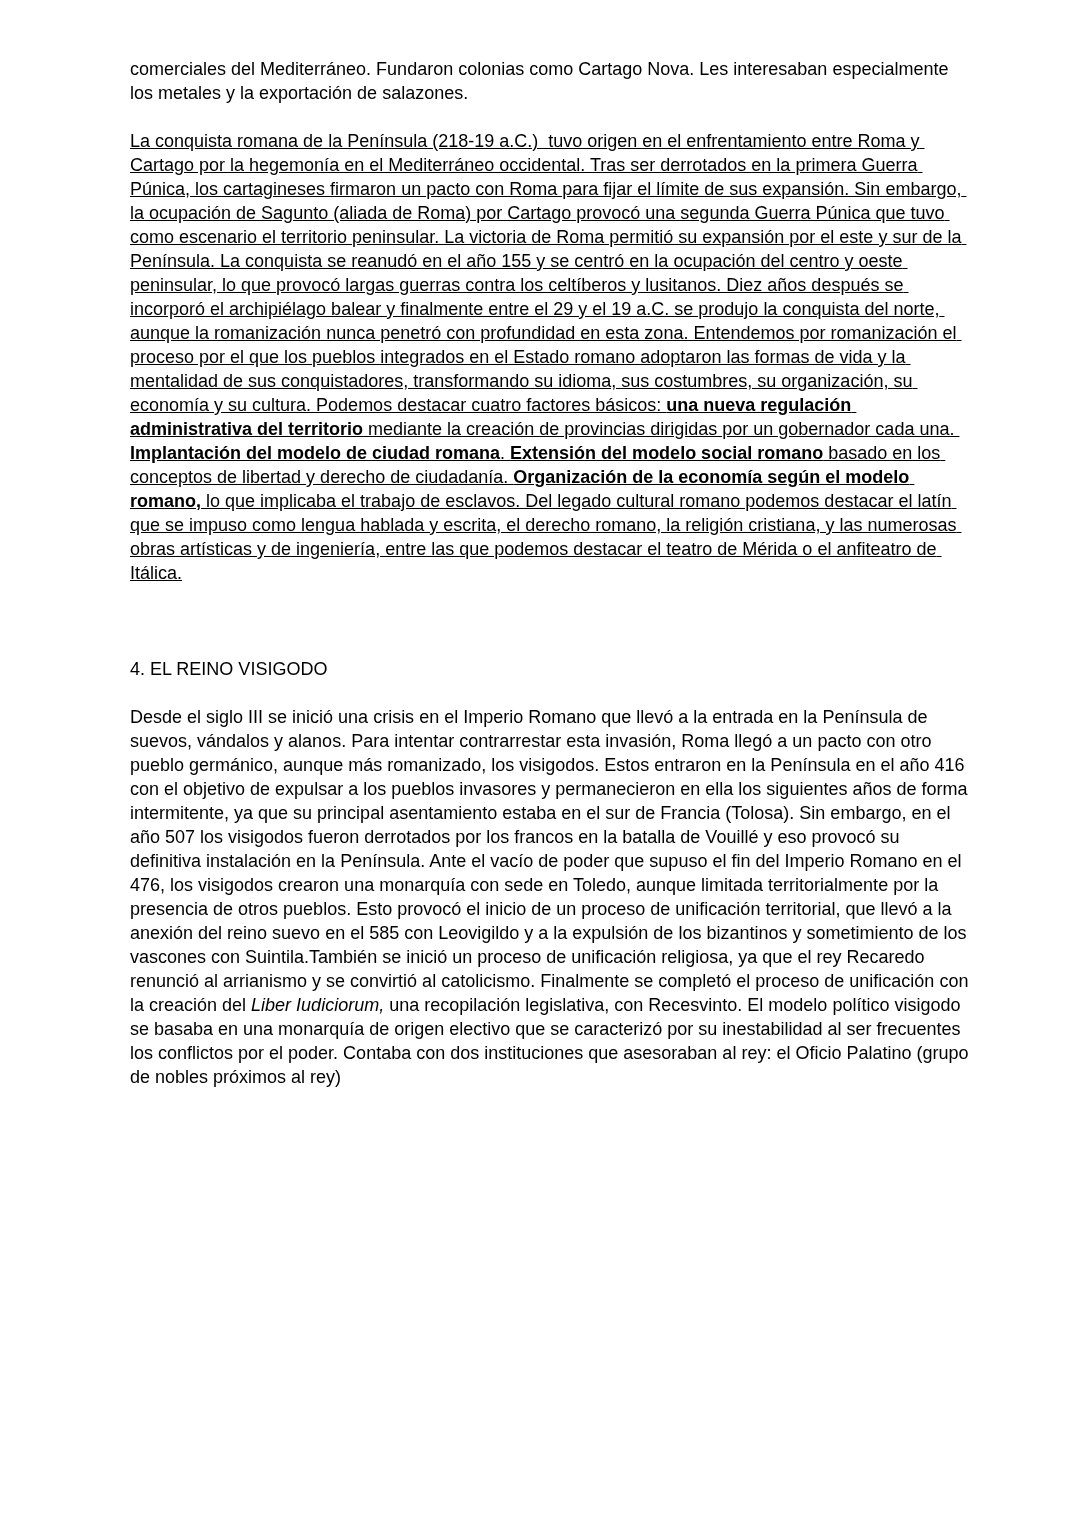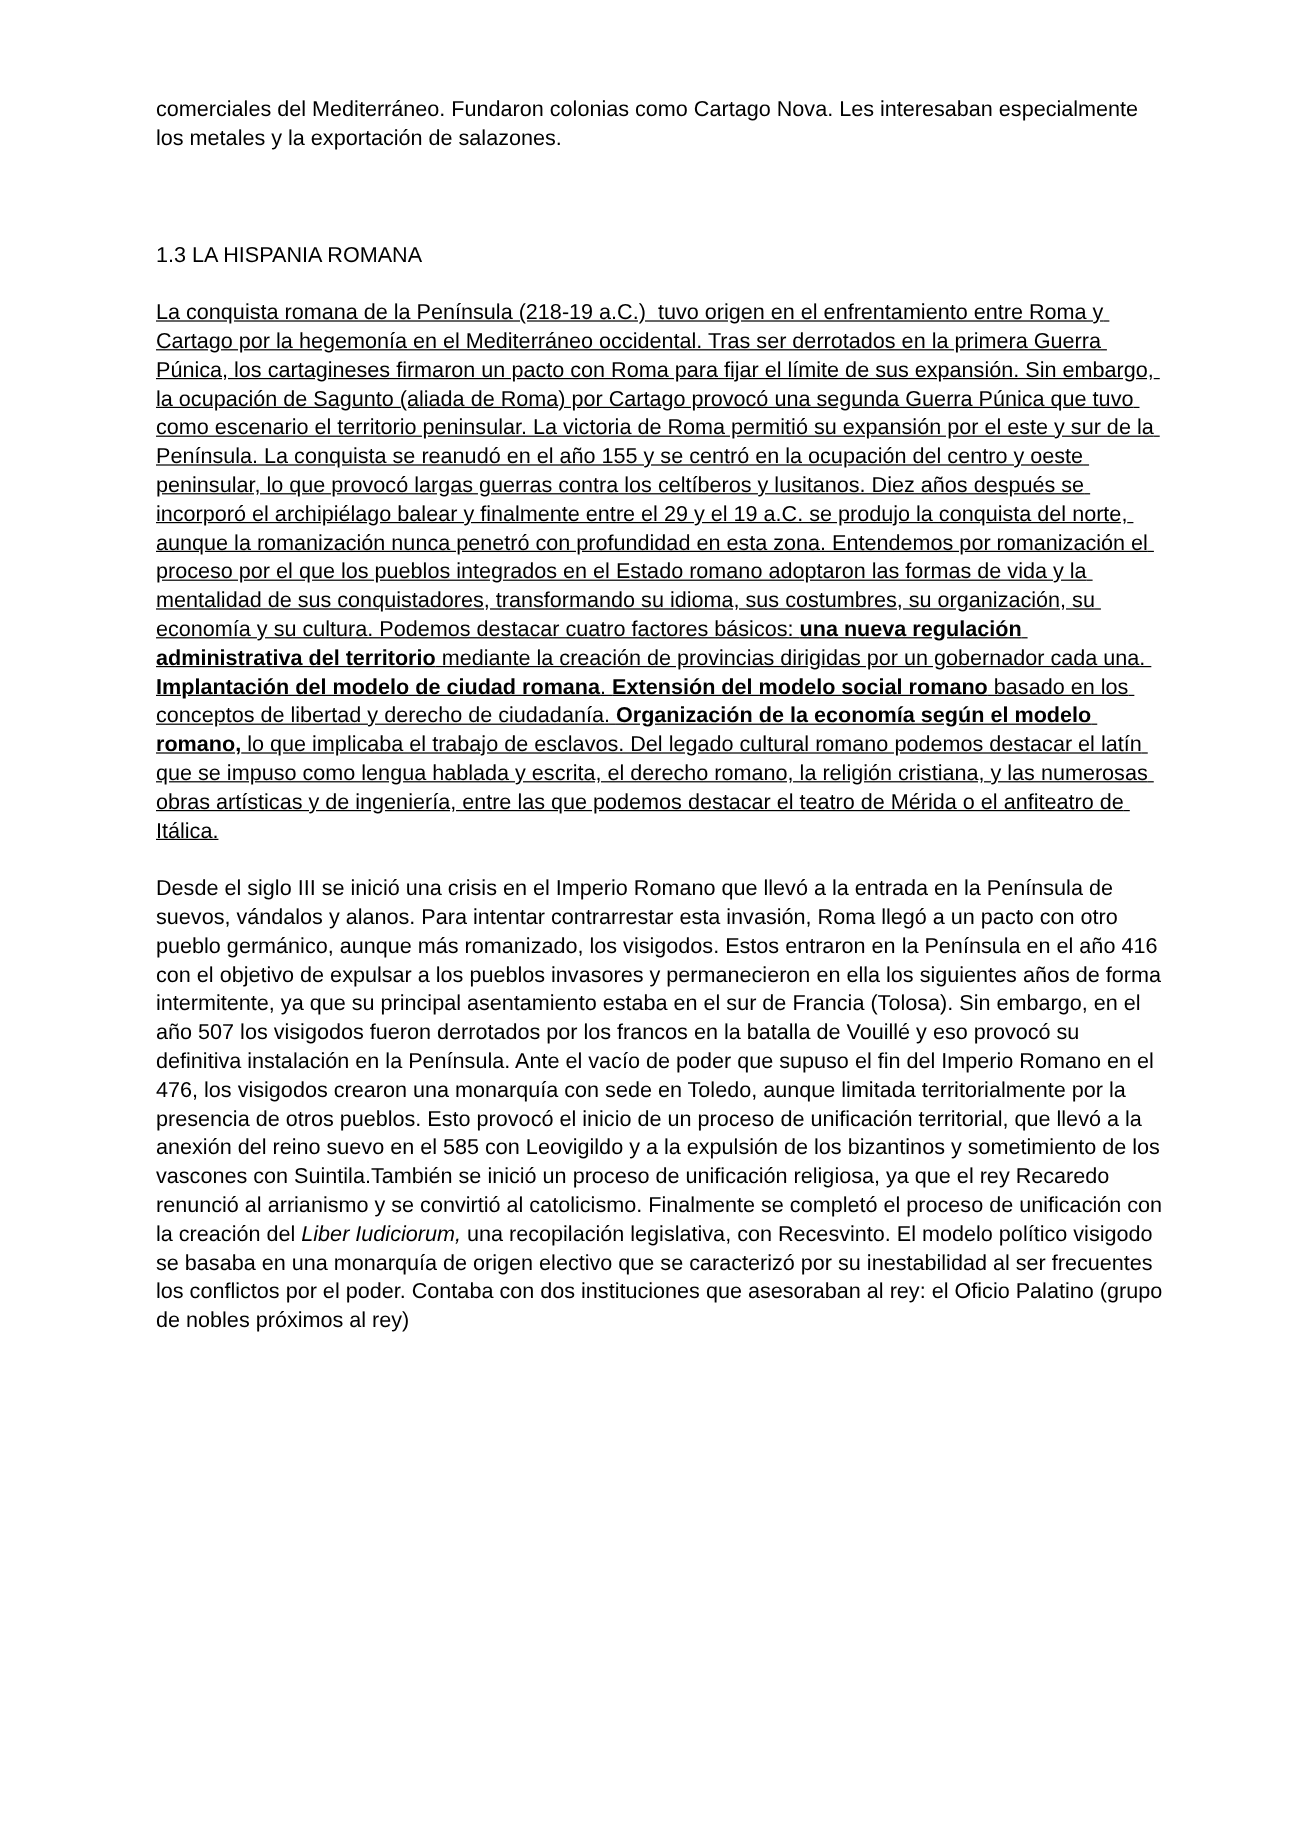"comerciales del Mediterráneo. Fundaron" .page { padding: 79px 109px 0 130px -> 57px 109px 0 130px }
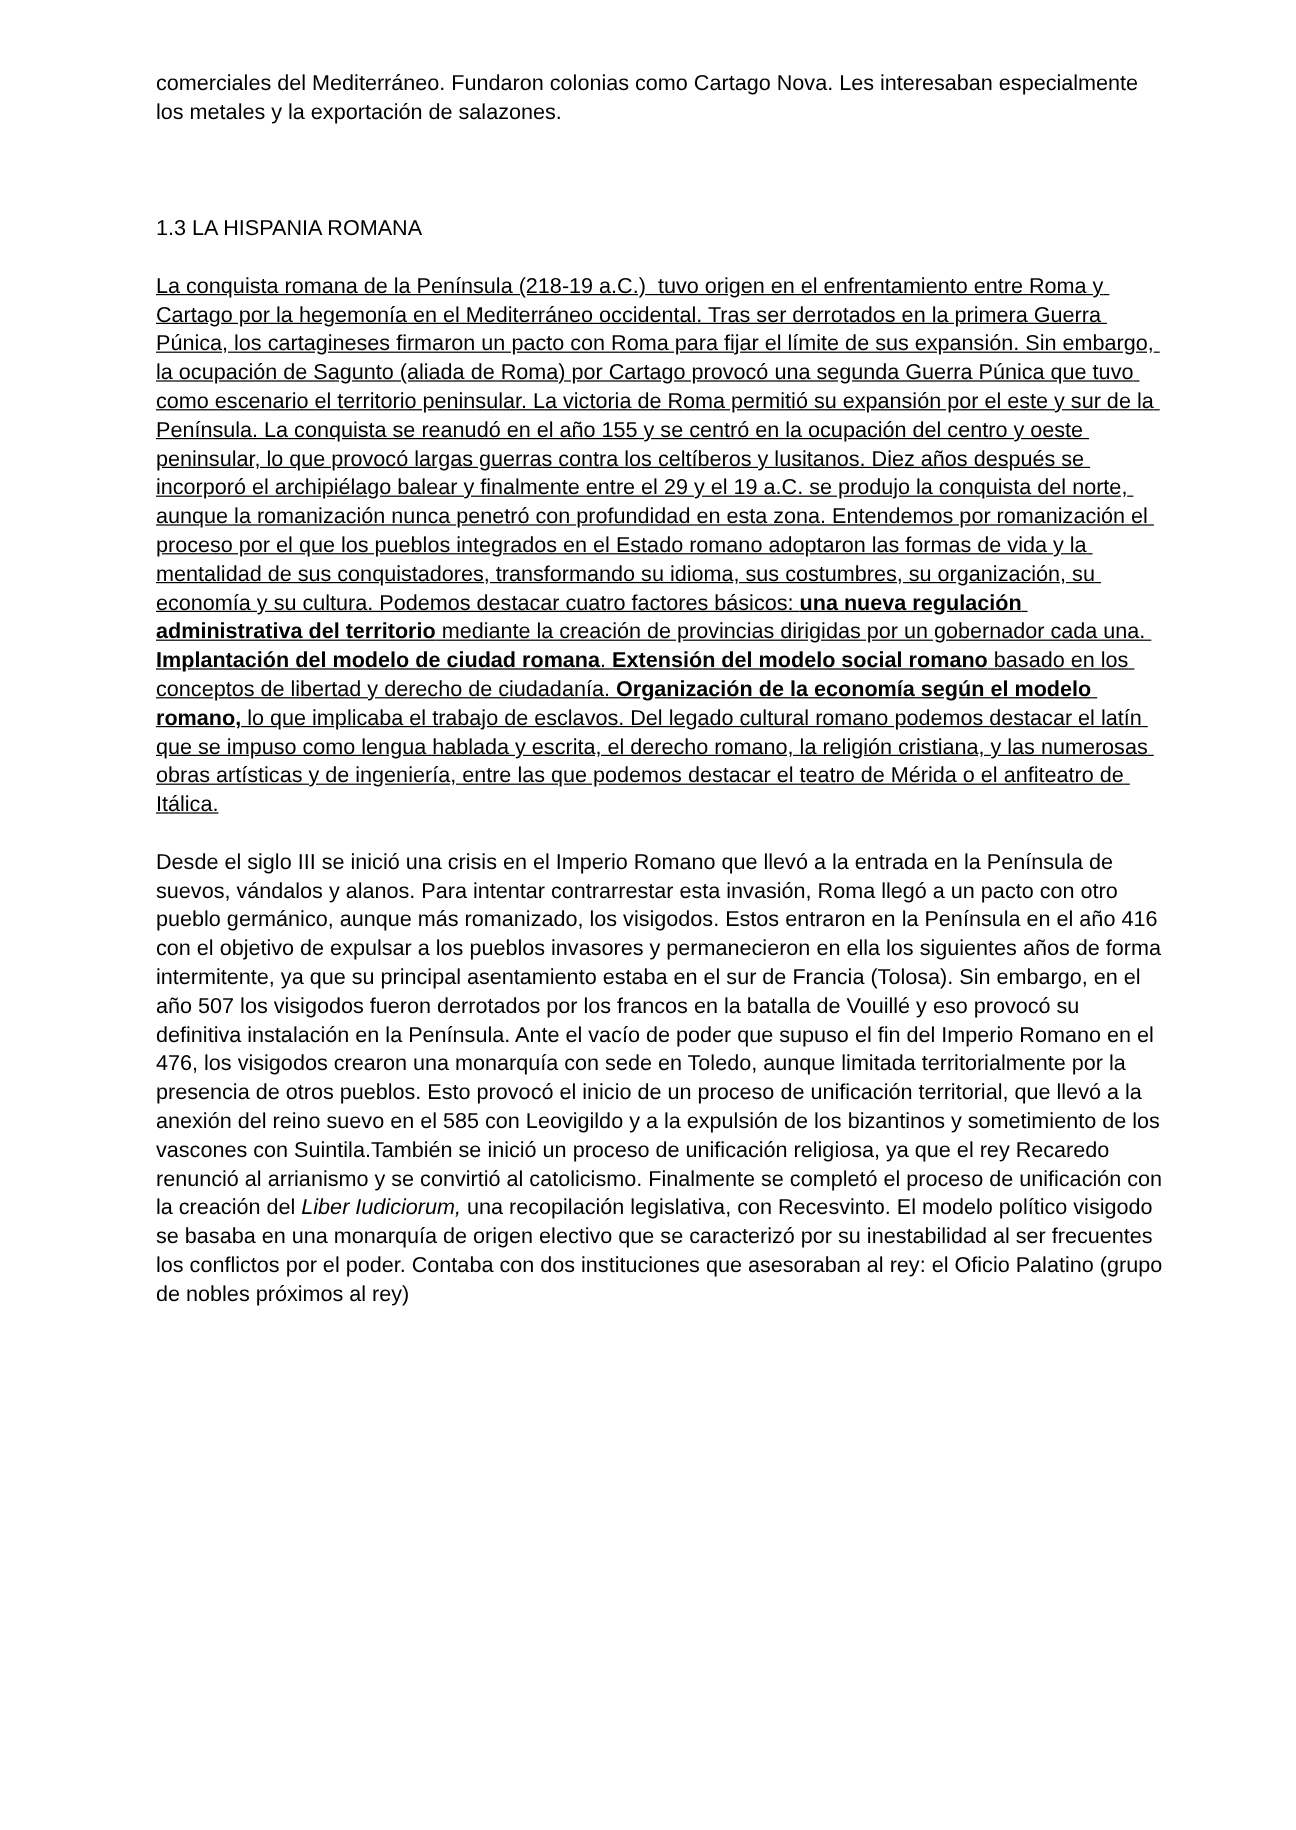"1.3 LA HISPANIA ROMANA" h2.doc-block { html: <h2><span>1.3 LA HISPANIA ROMANA</span></h2> -> none }
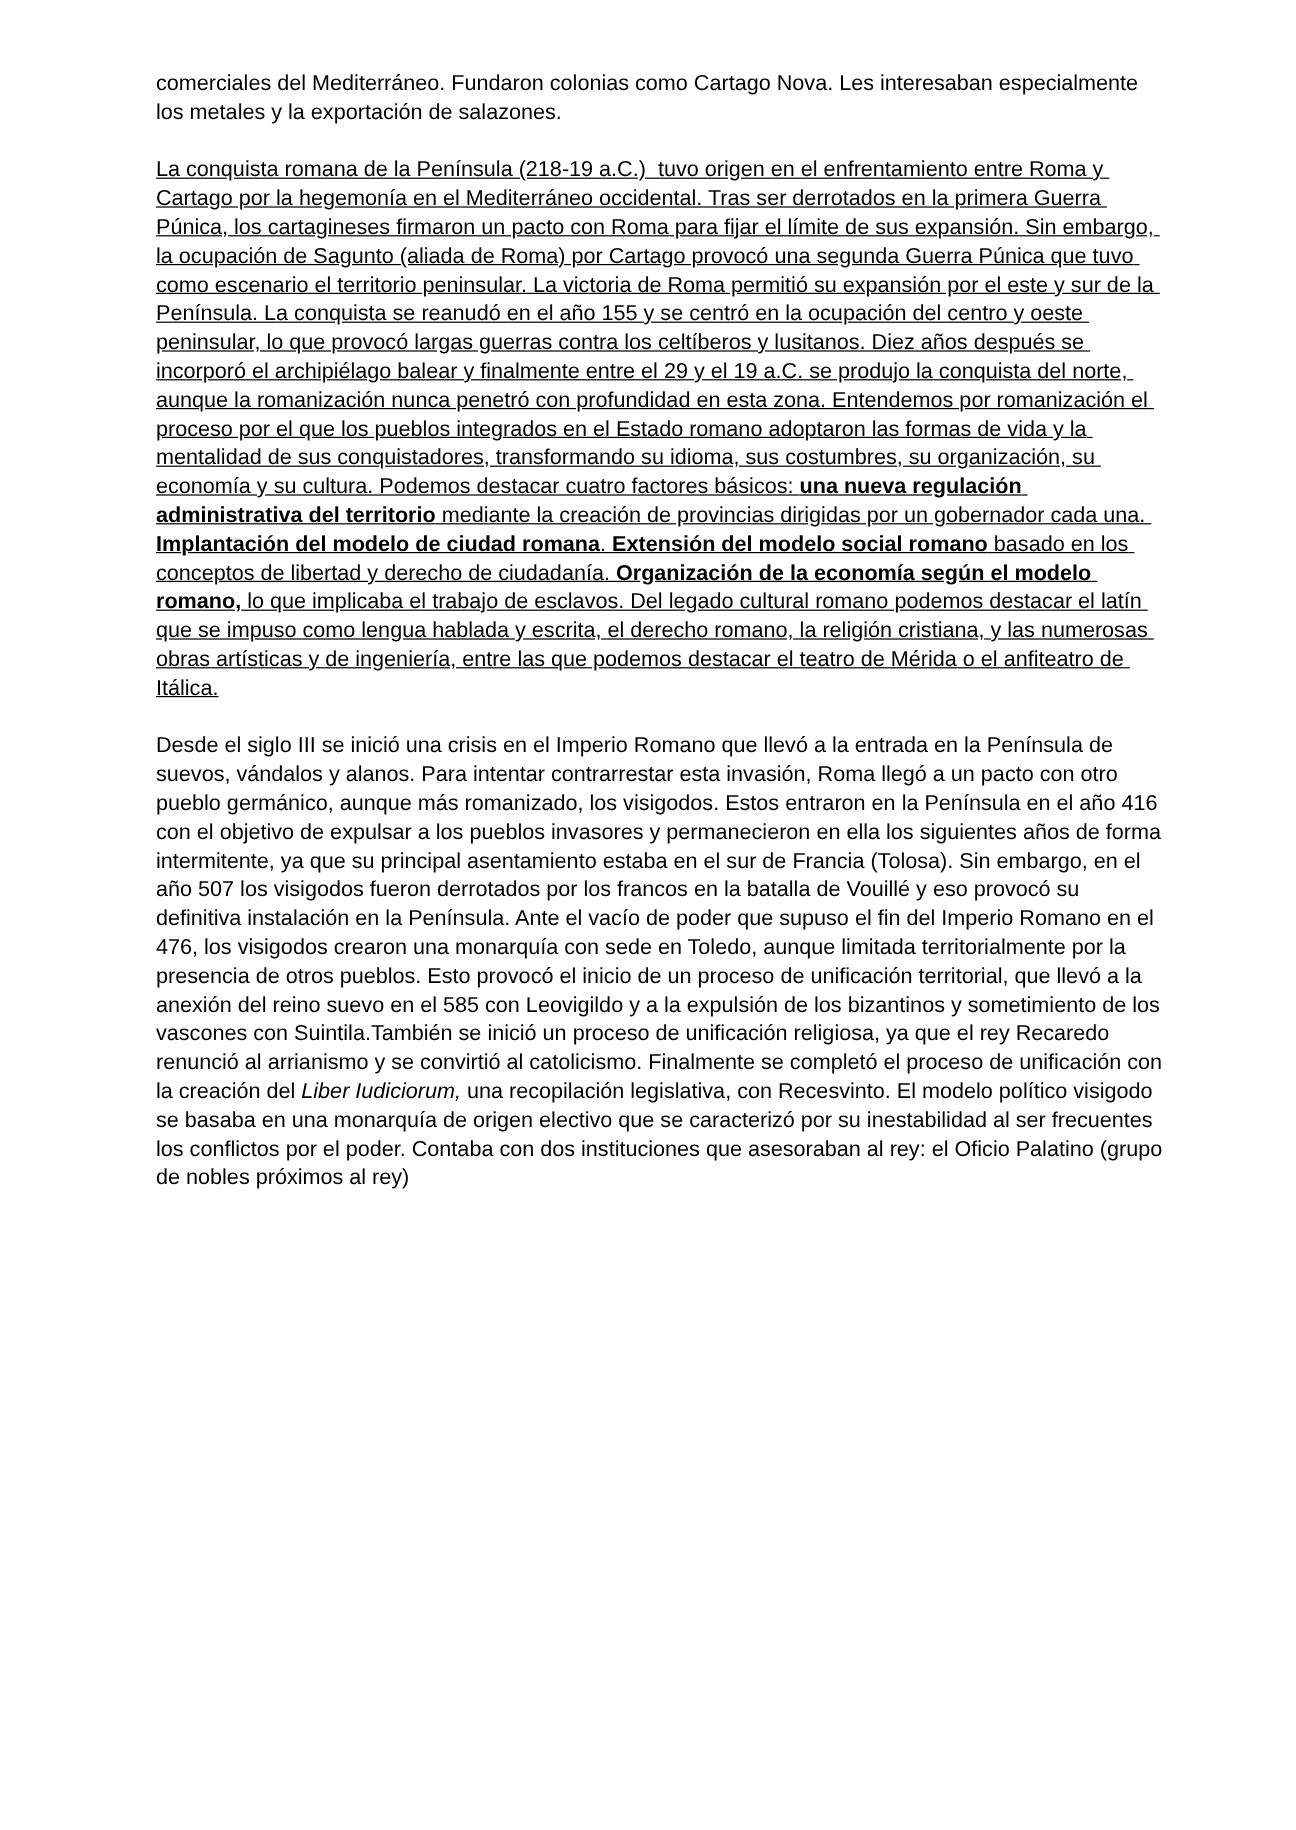"4. EL REINO VISIGODO" h2.doc-block { html: none -> <h2><span>4. EL REINO VISIGODO</span></h2> }
